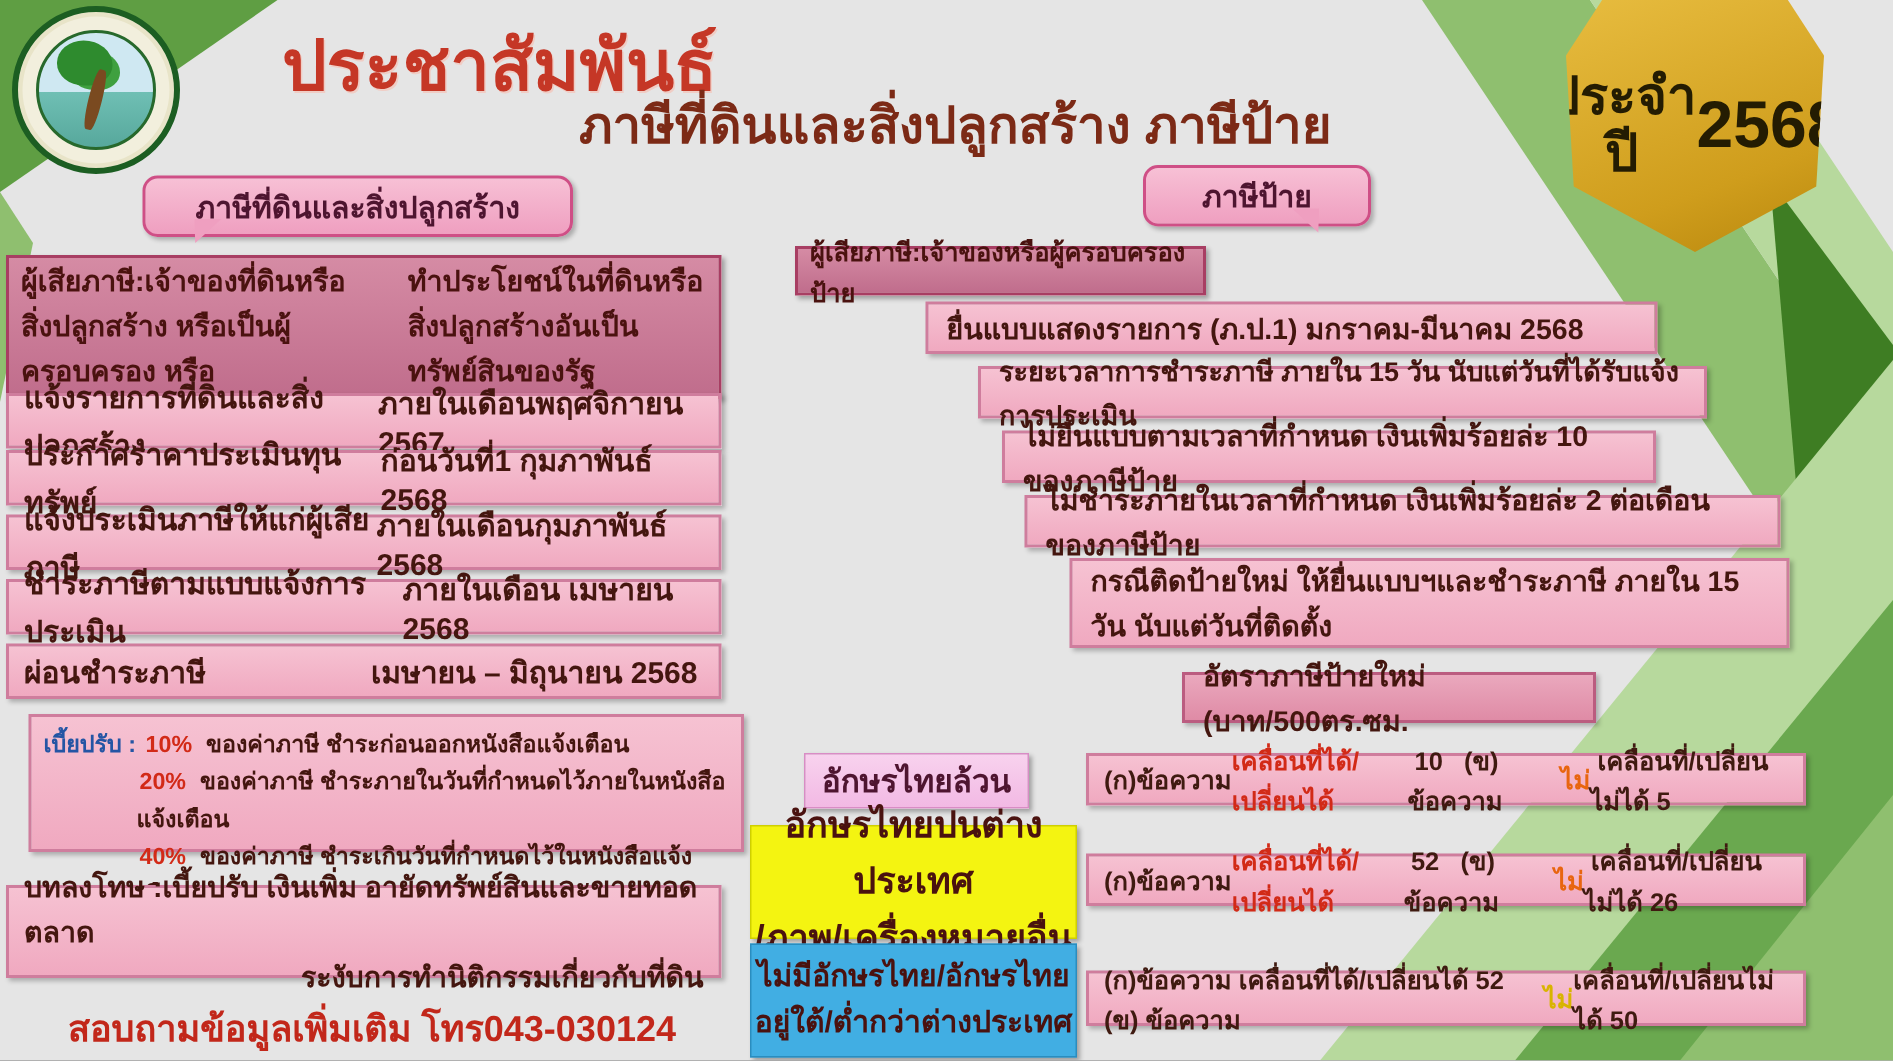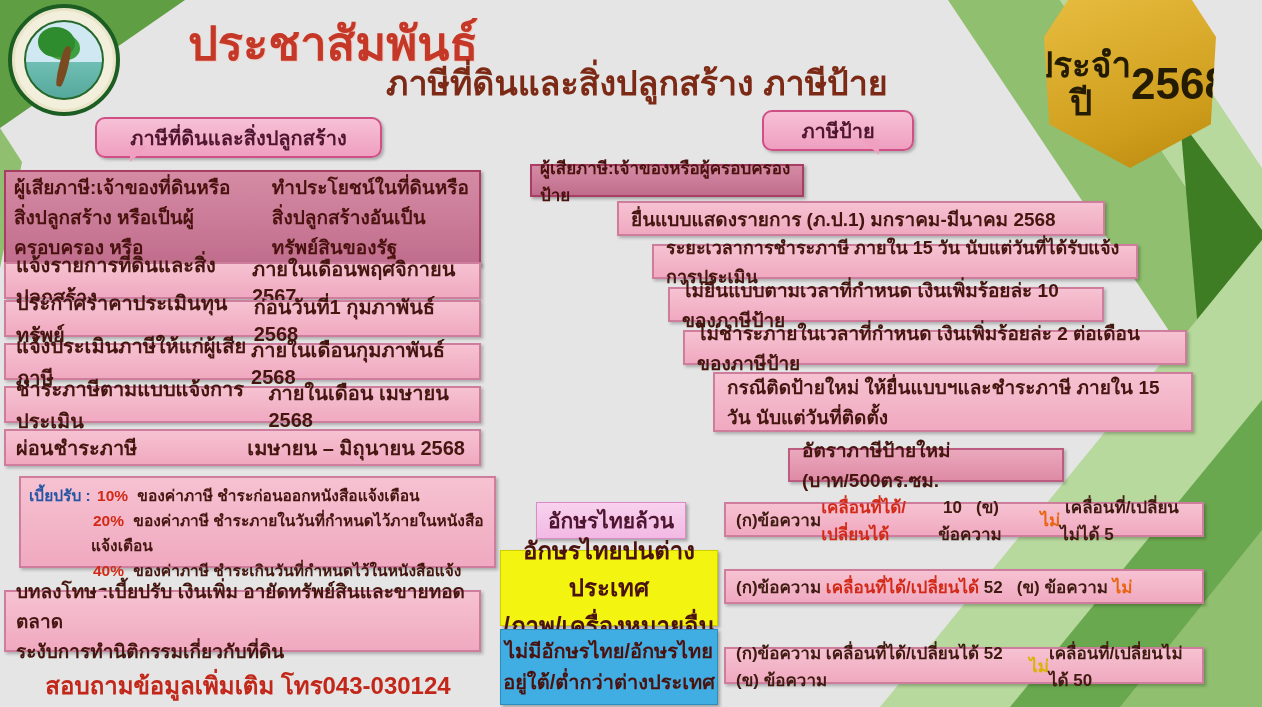"เคลื่อนที่/เปลี่ยนไม่ได้ 26" span { html: none -> <span> เคลื่อนที่/เปลี่ยนไม่ได้ 26</span> }
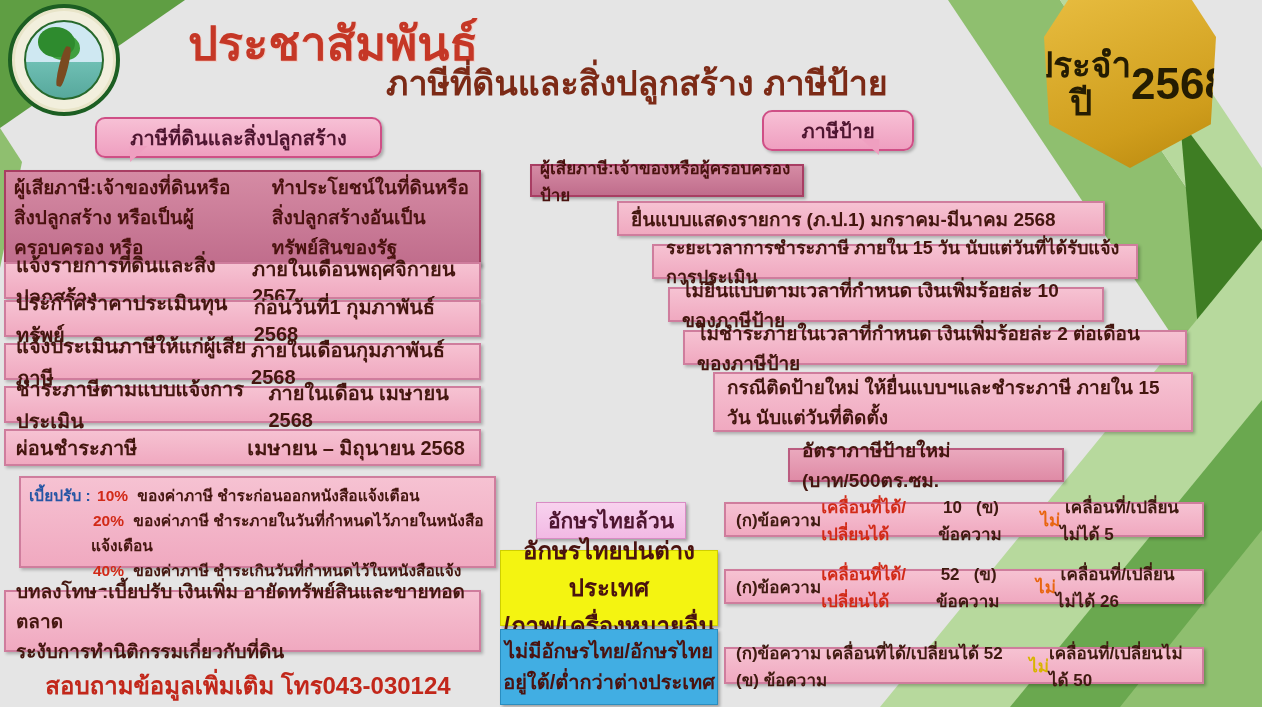"ระงับการทำนิติกรรมเกี่ยวกับที่ดิน" .punish .pl2 { text-align: left -> right }
